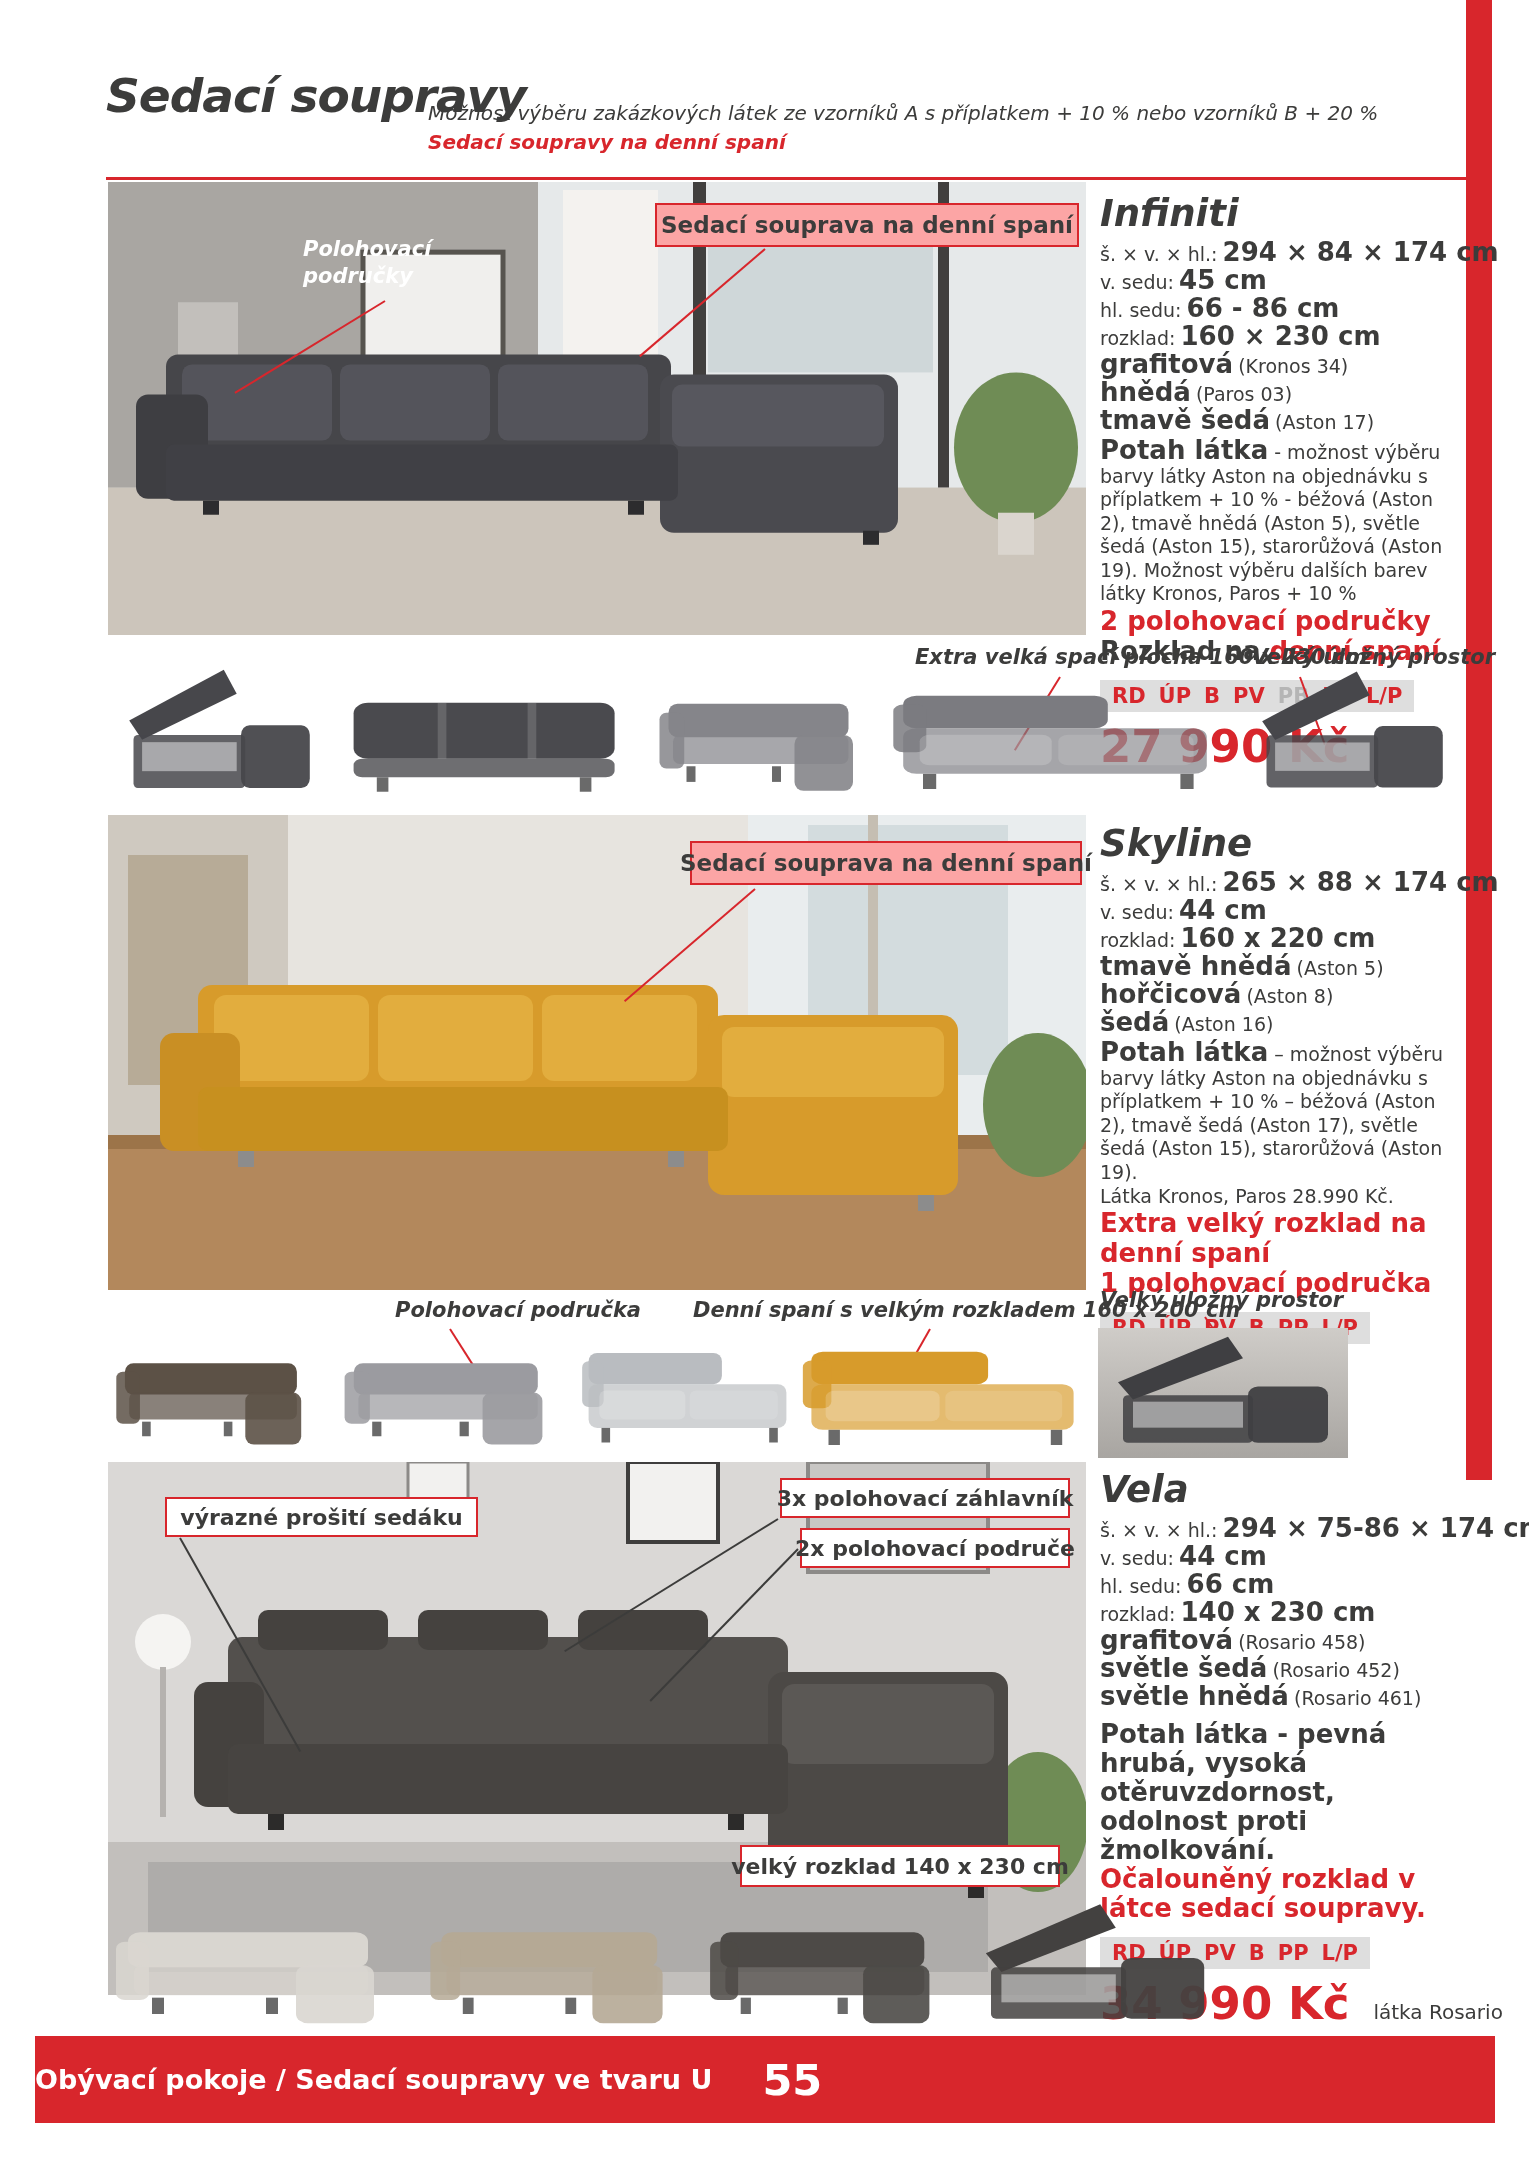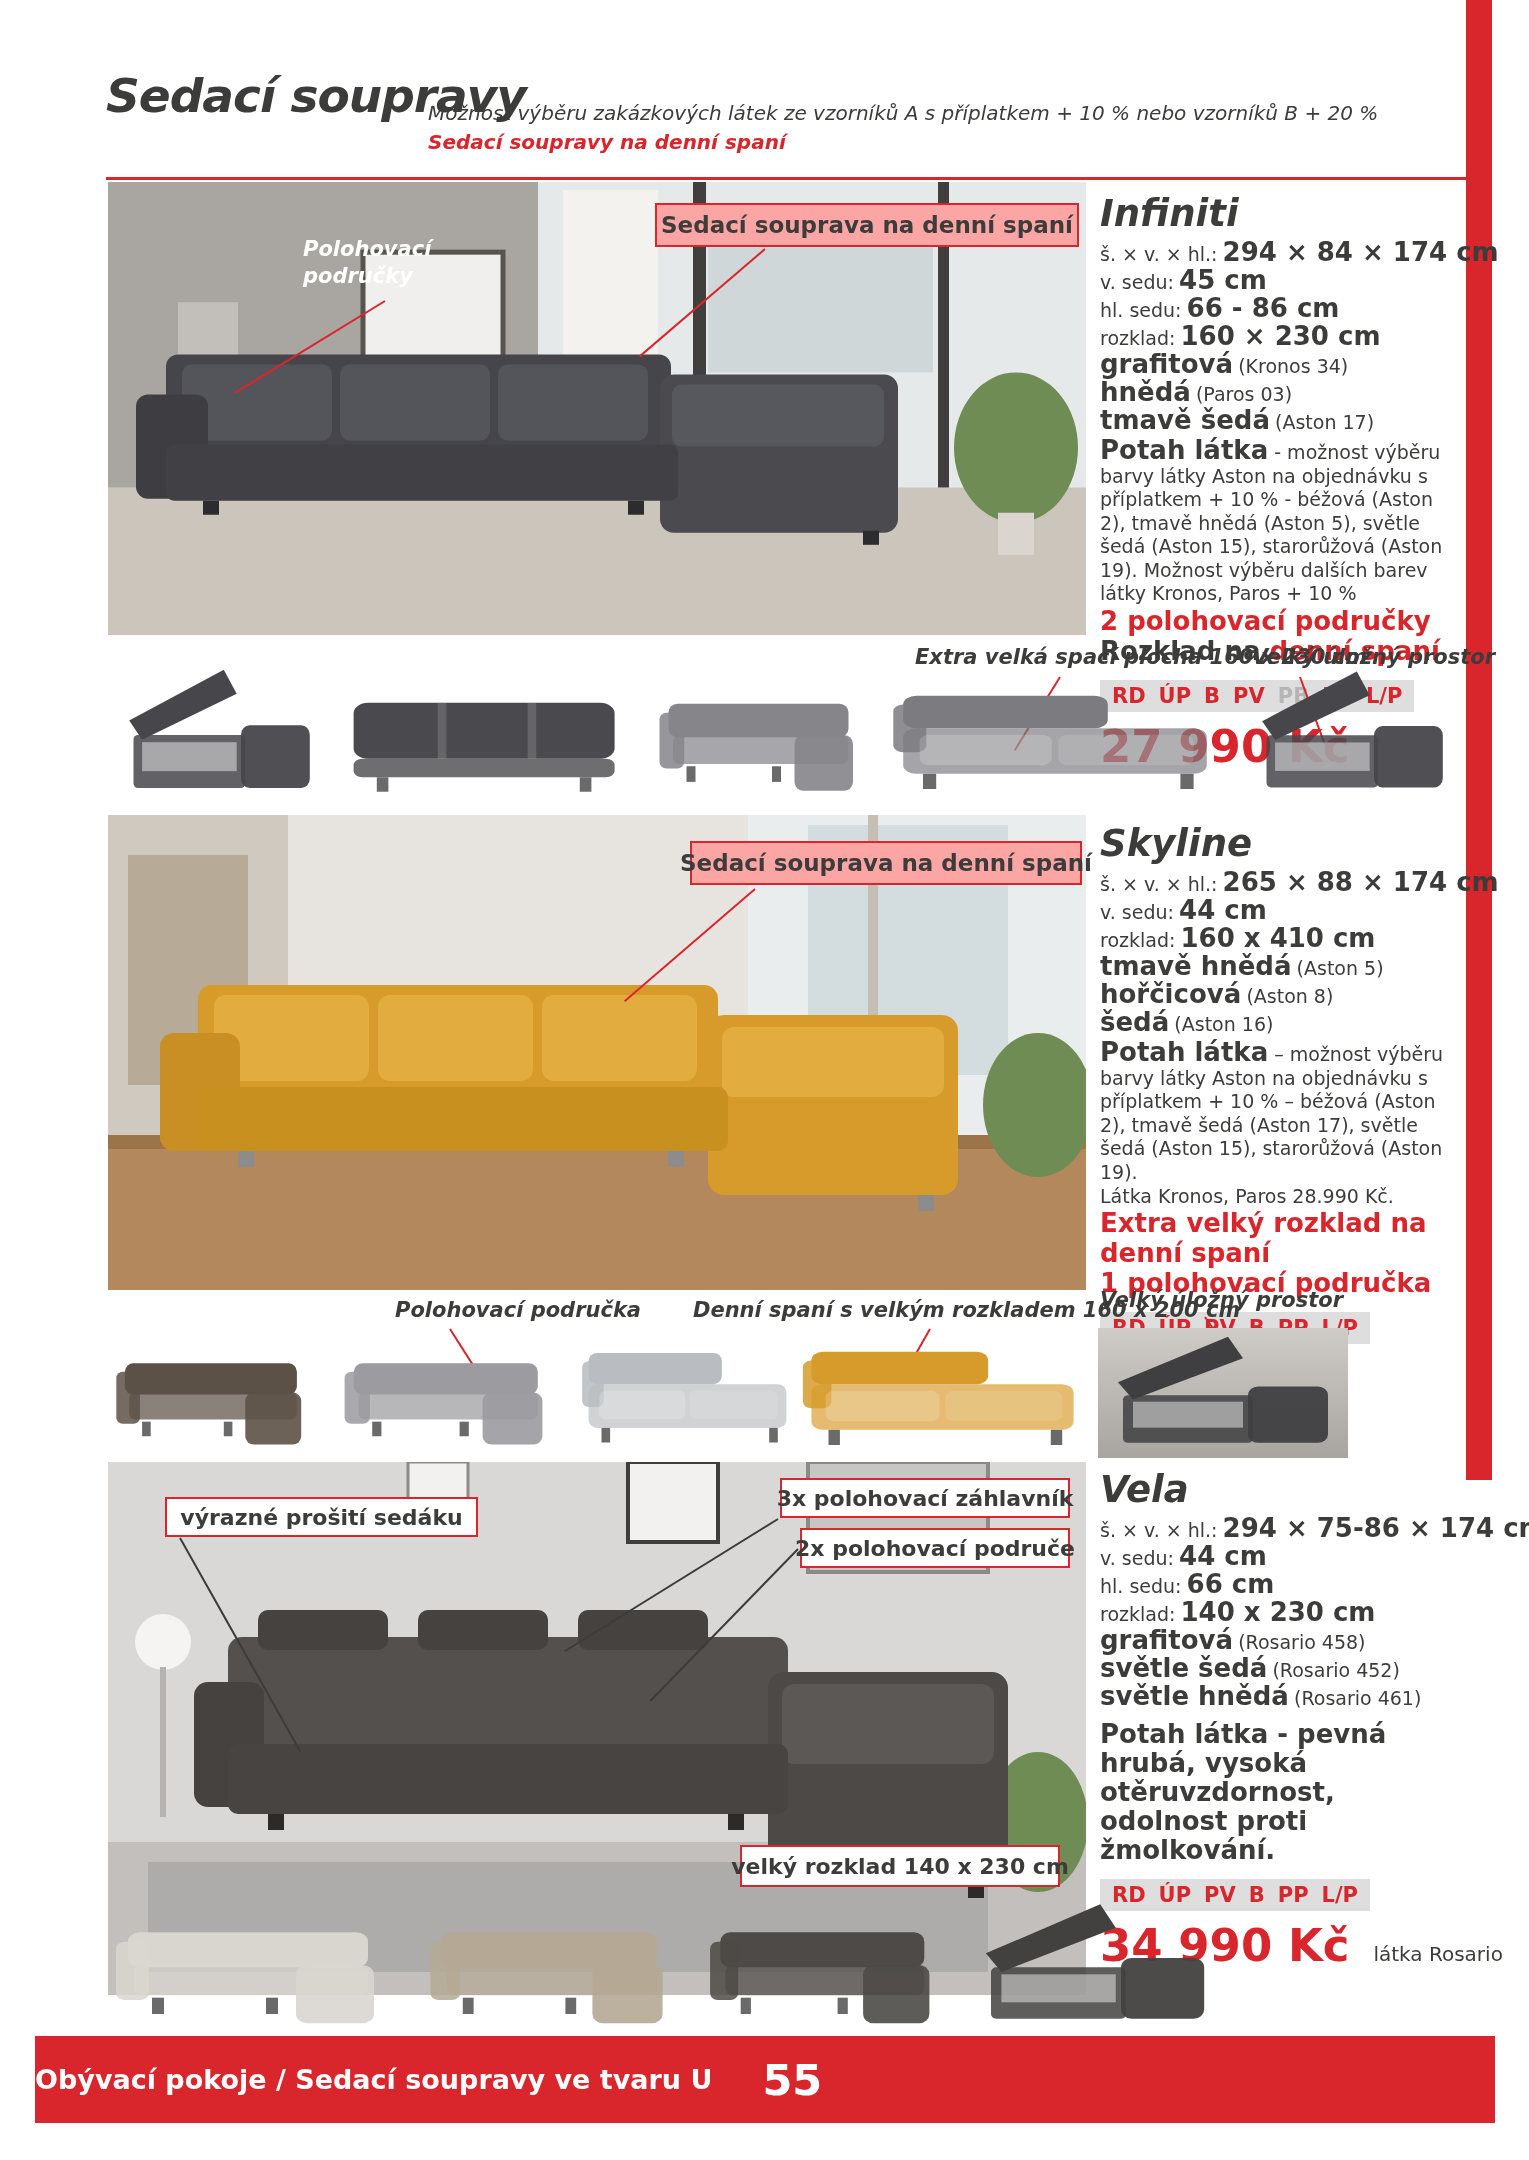"160 x 410 cm" span.val { text: 410 -> 220 }
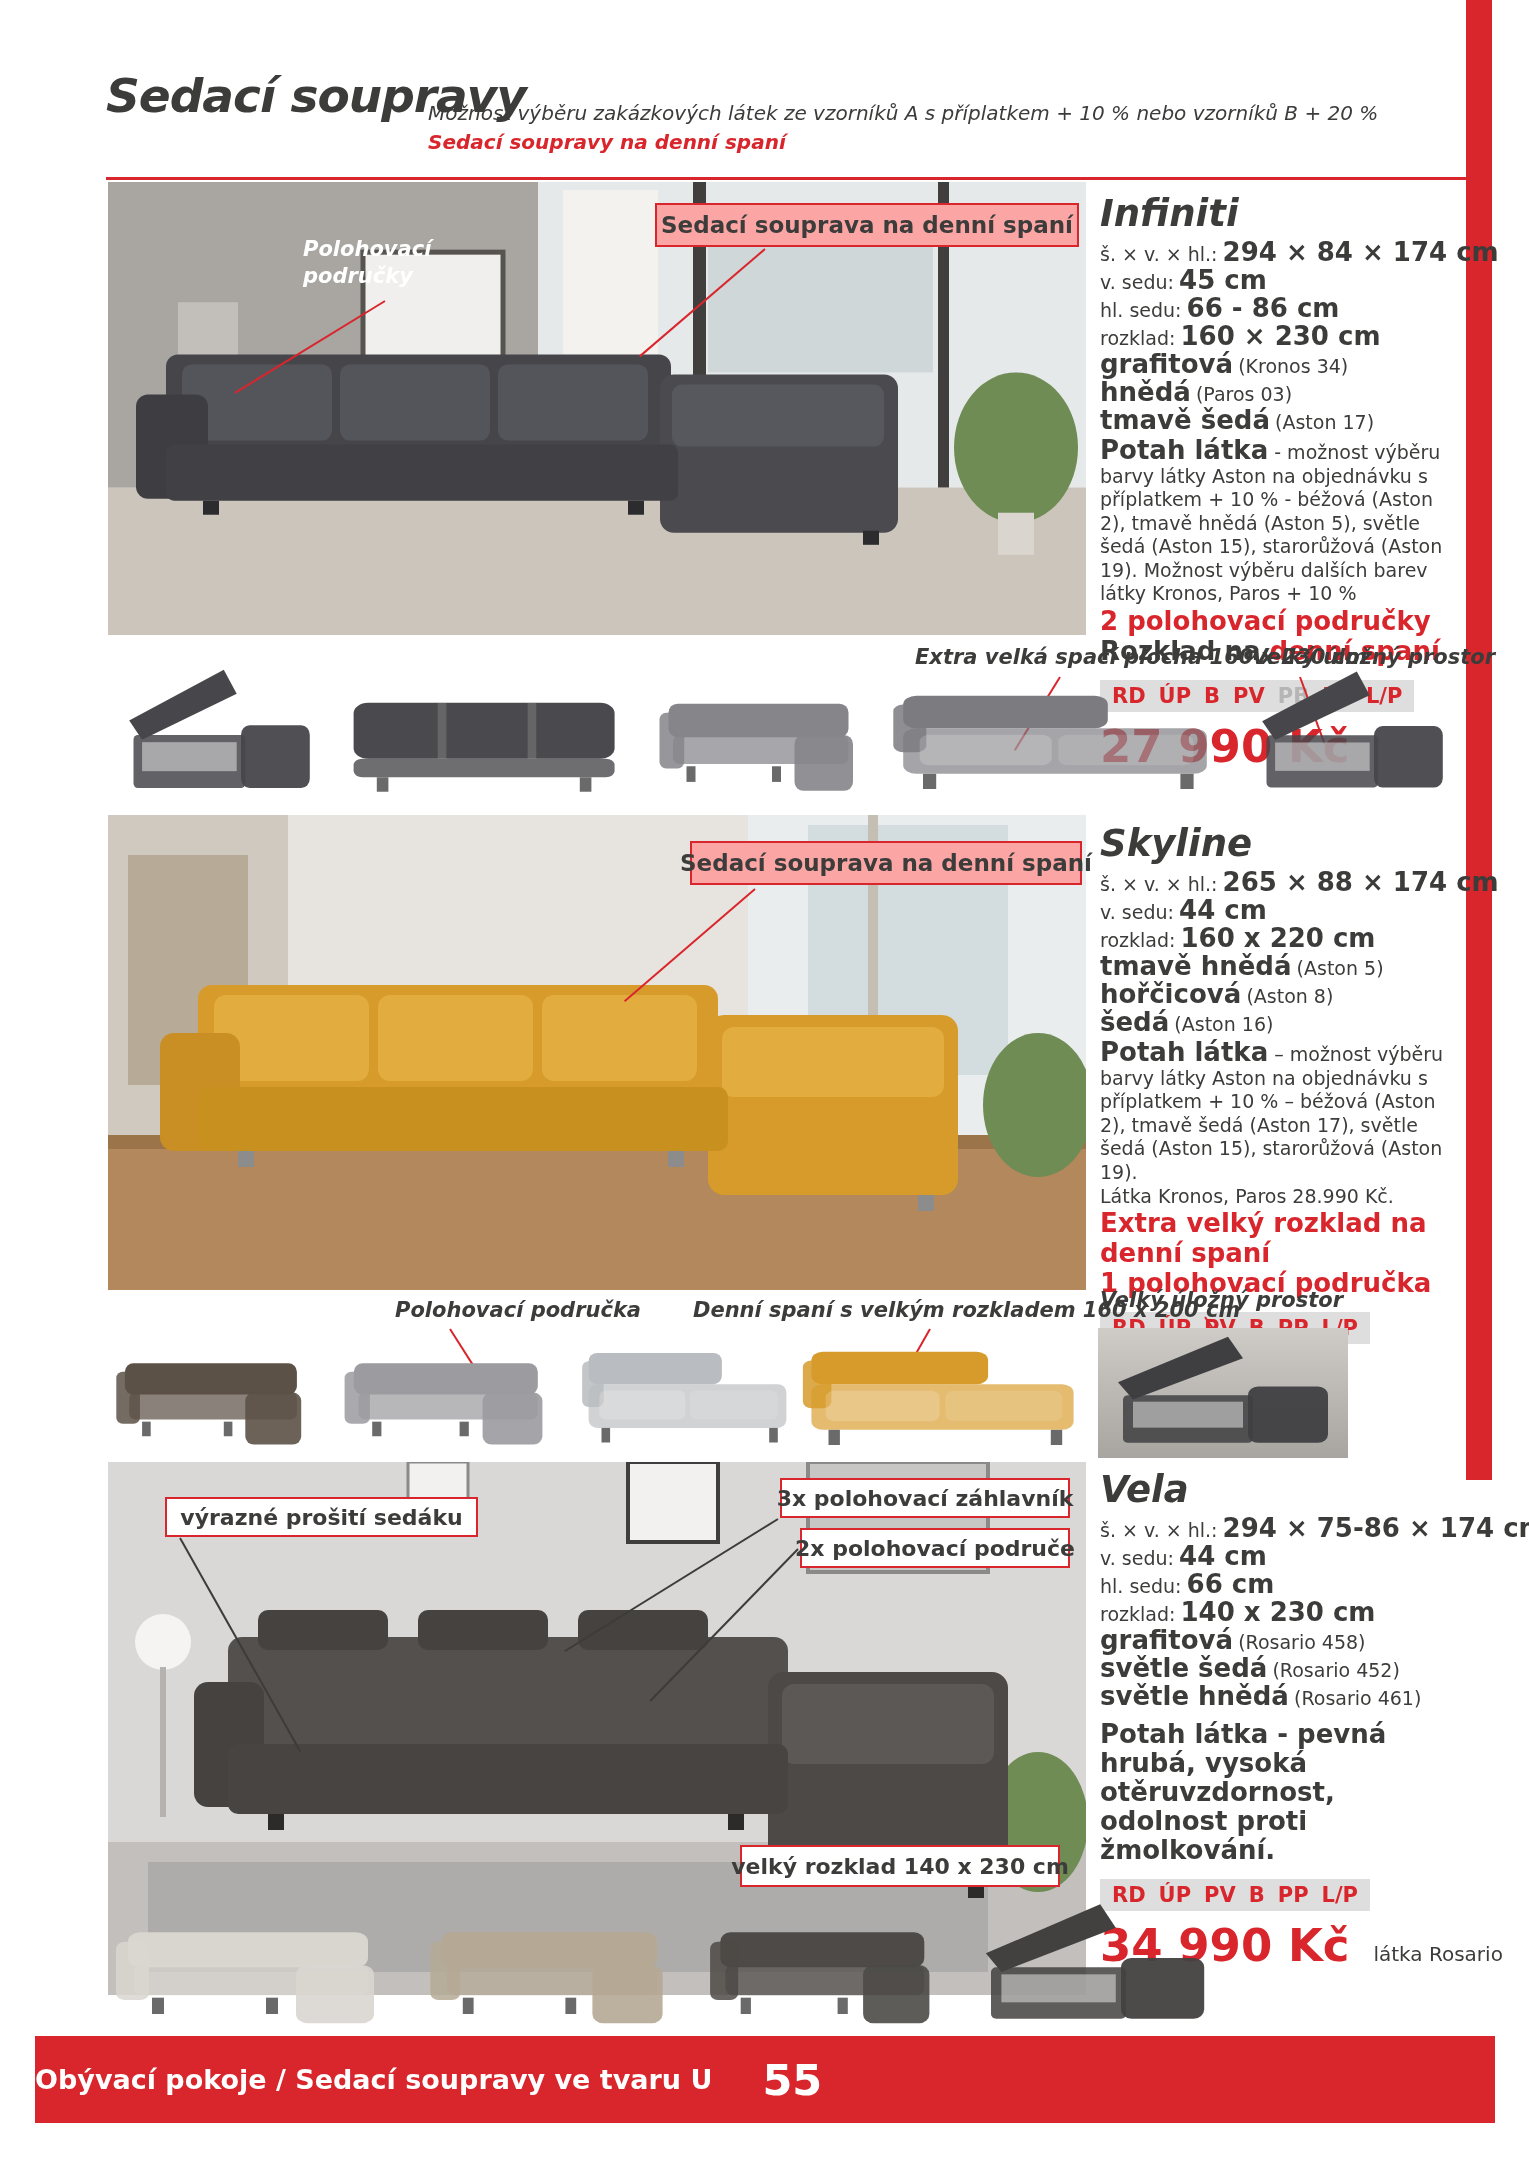"Očalouněný rozklad v látce sedací" div.feat-bold-dark { html: none -> <div>Očalouněný rozklad v látce sedací soupravy.</div> }
